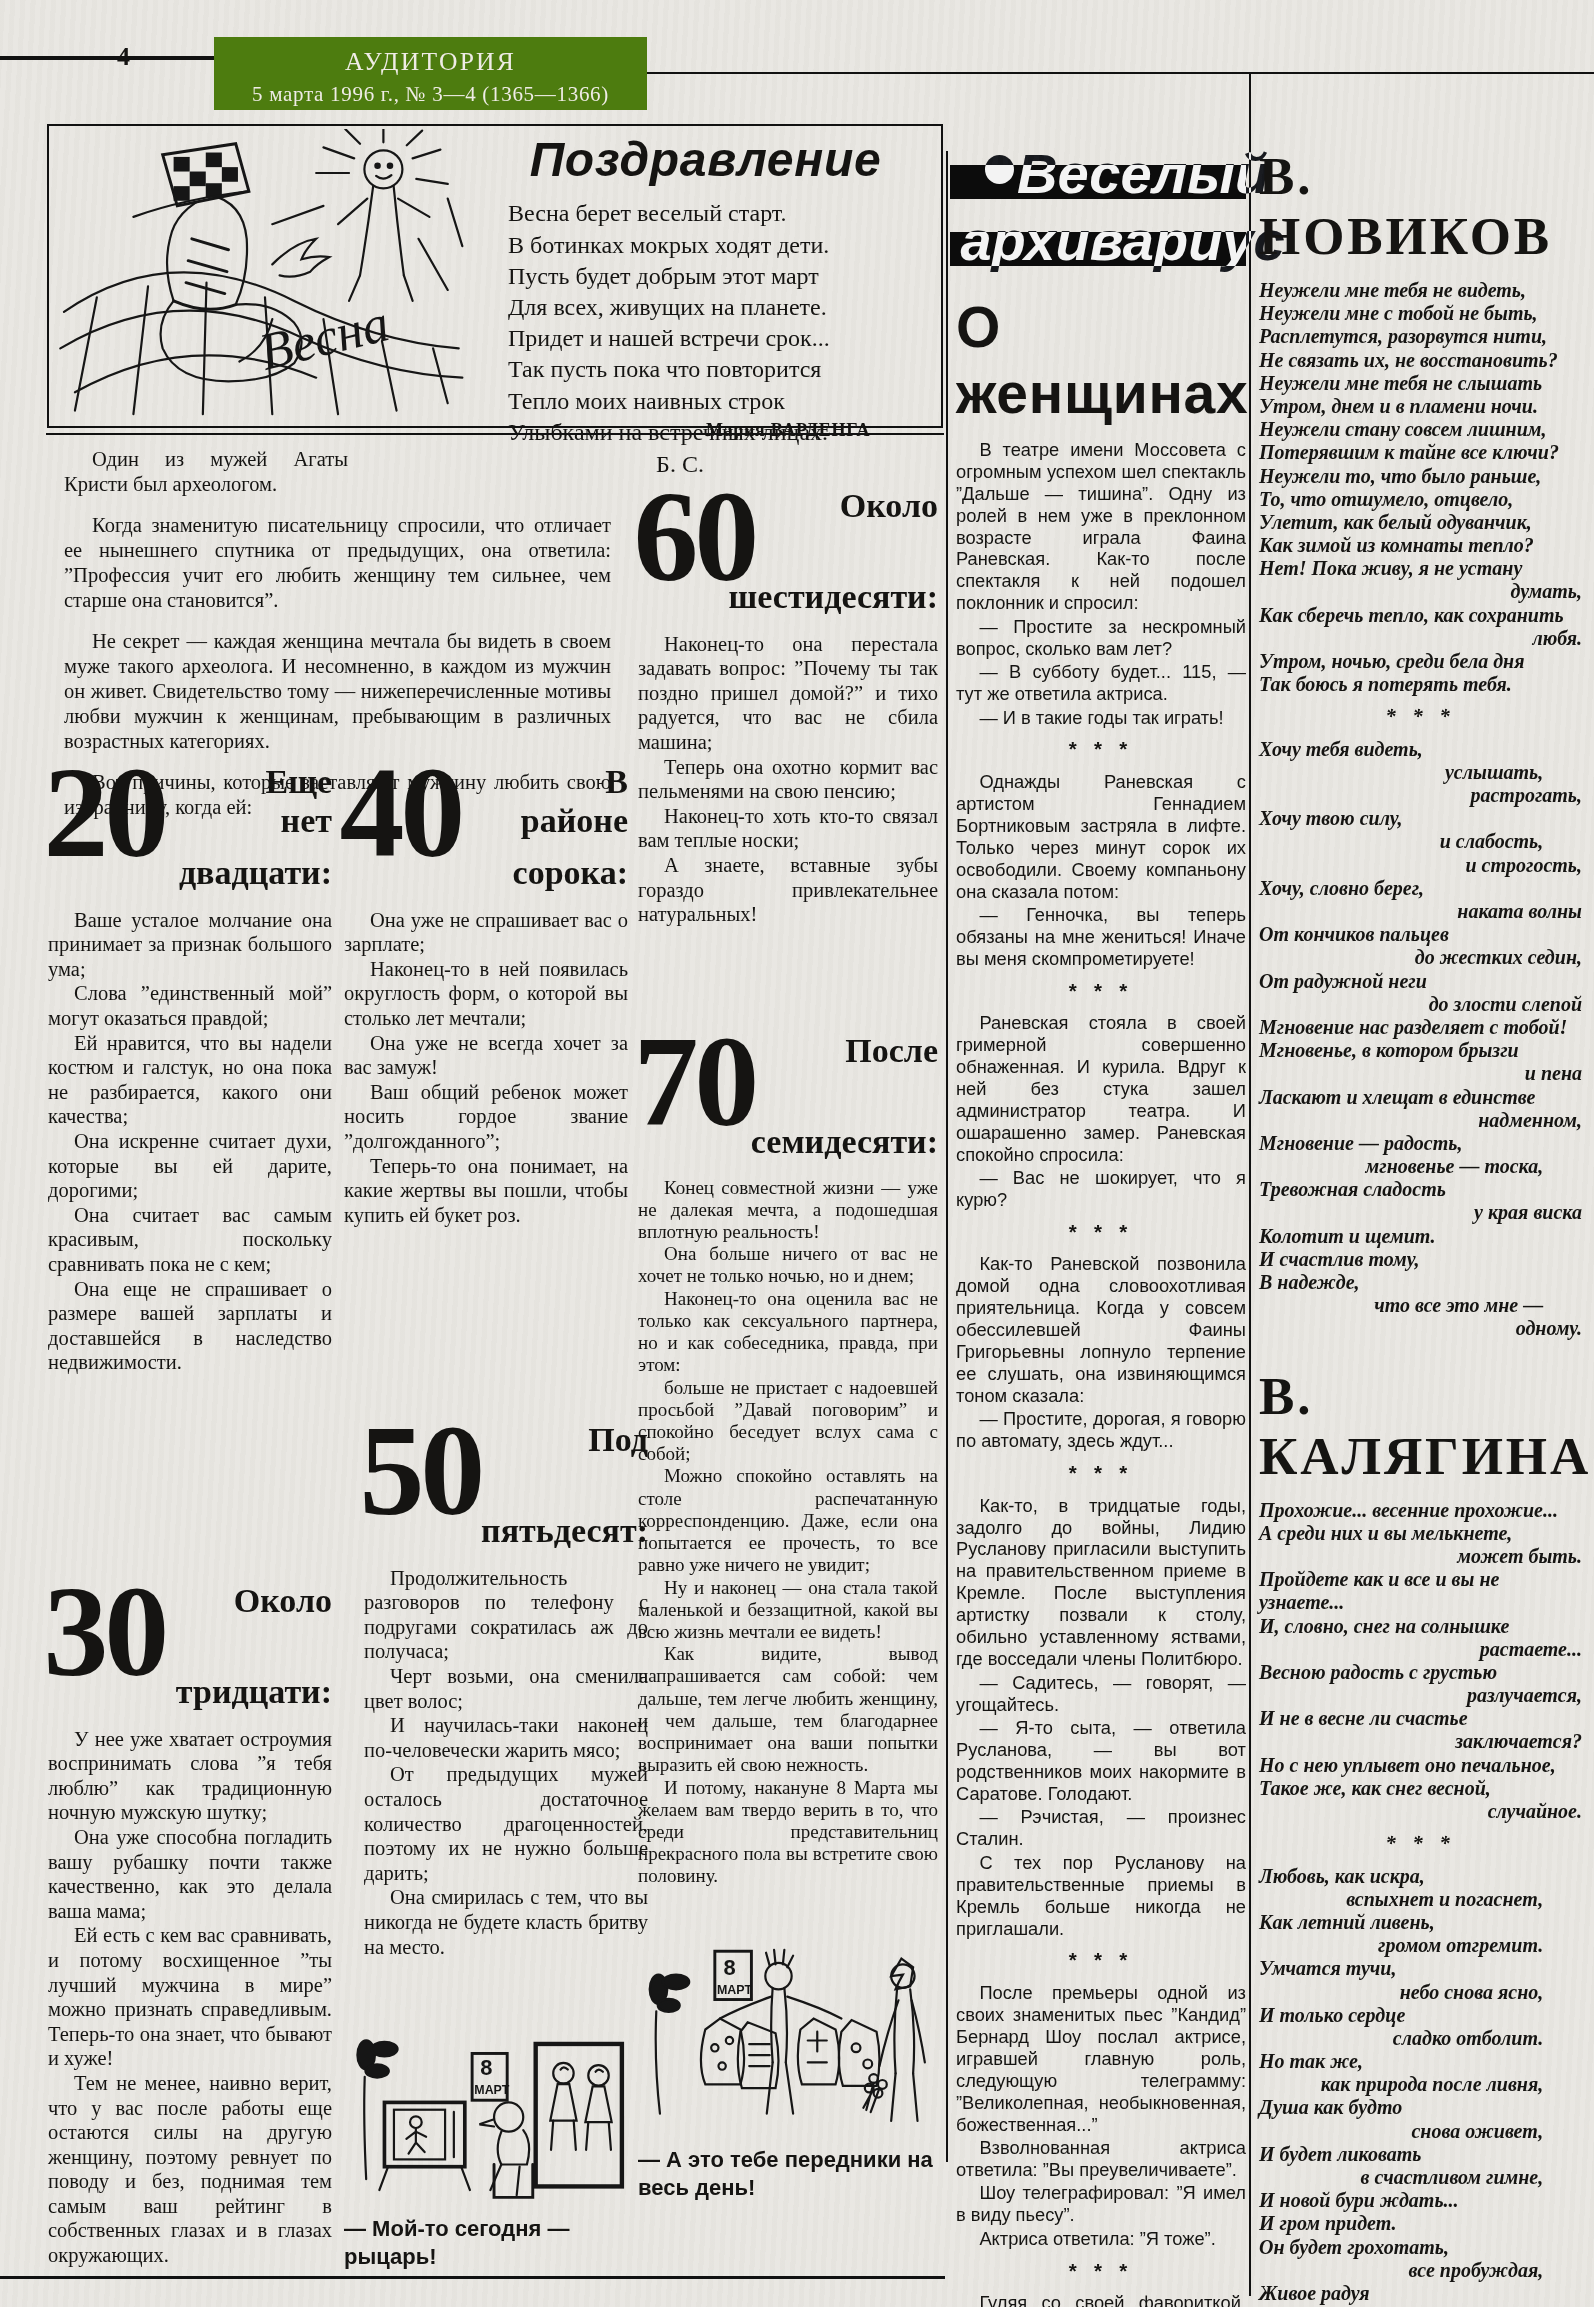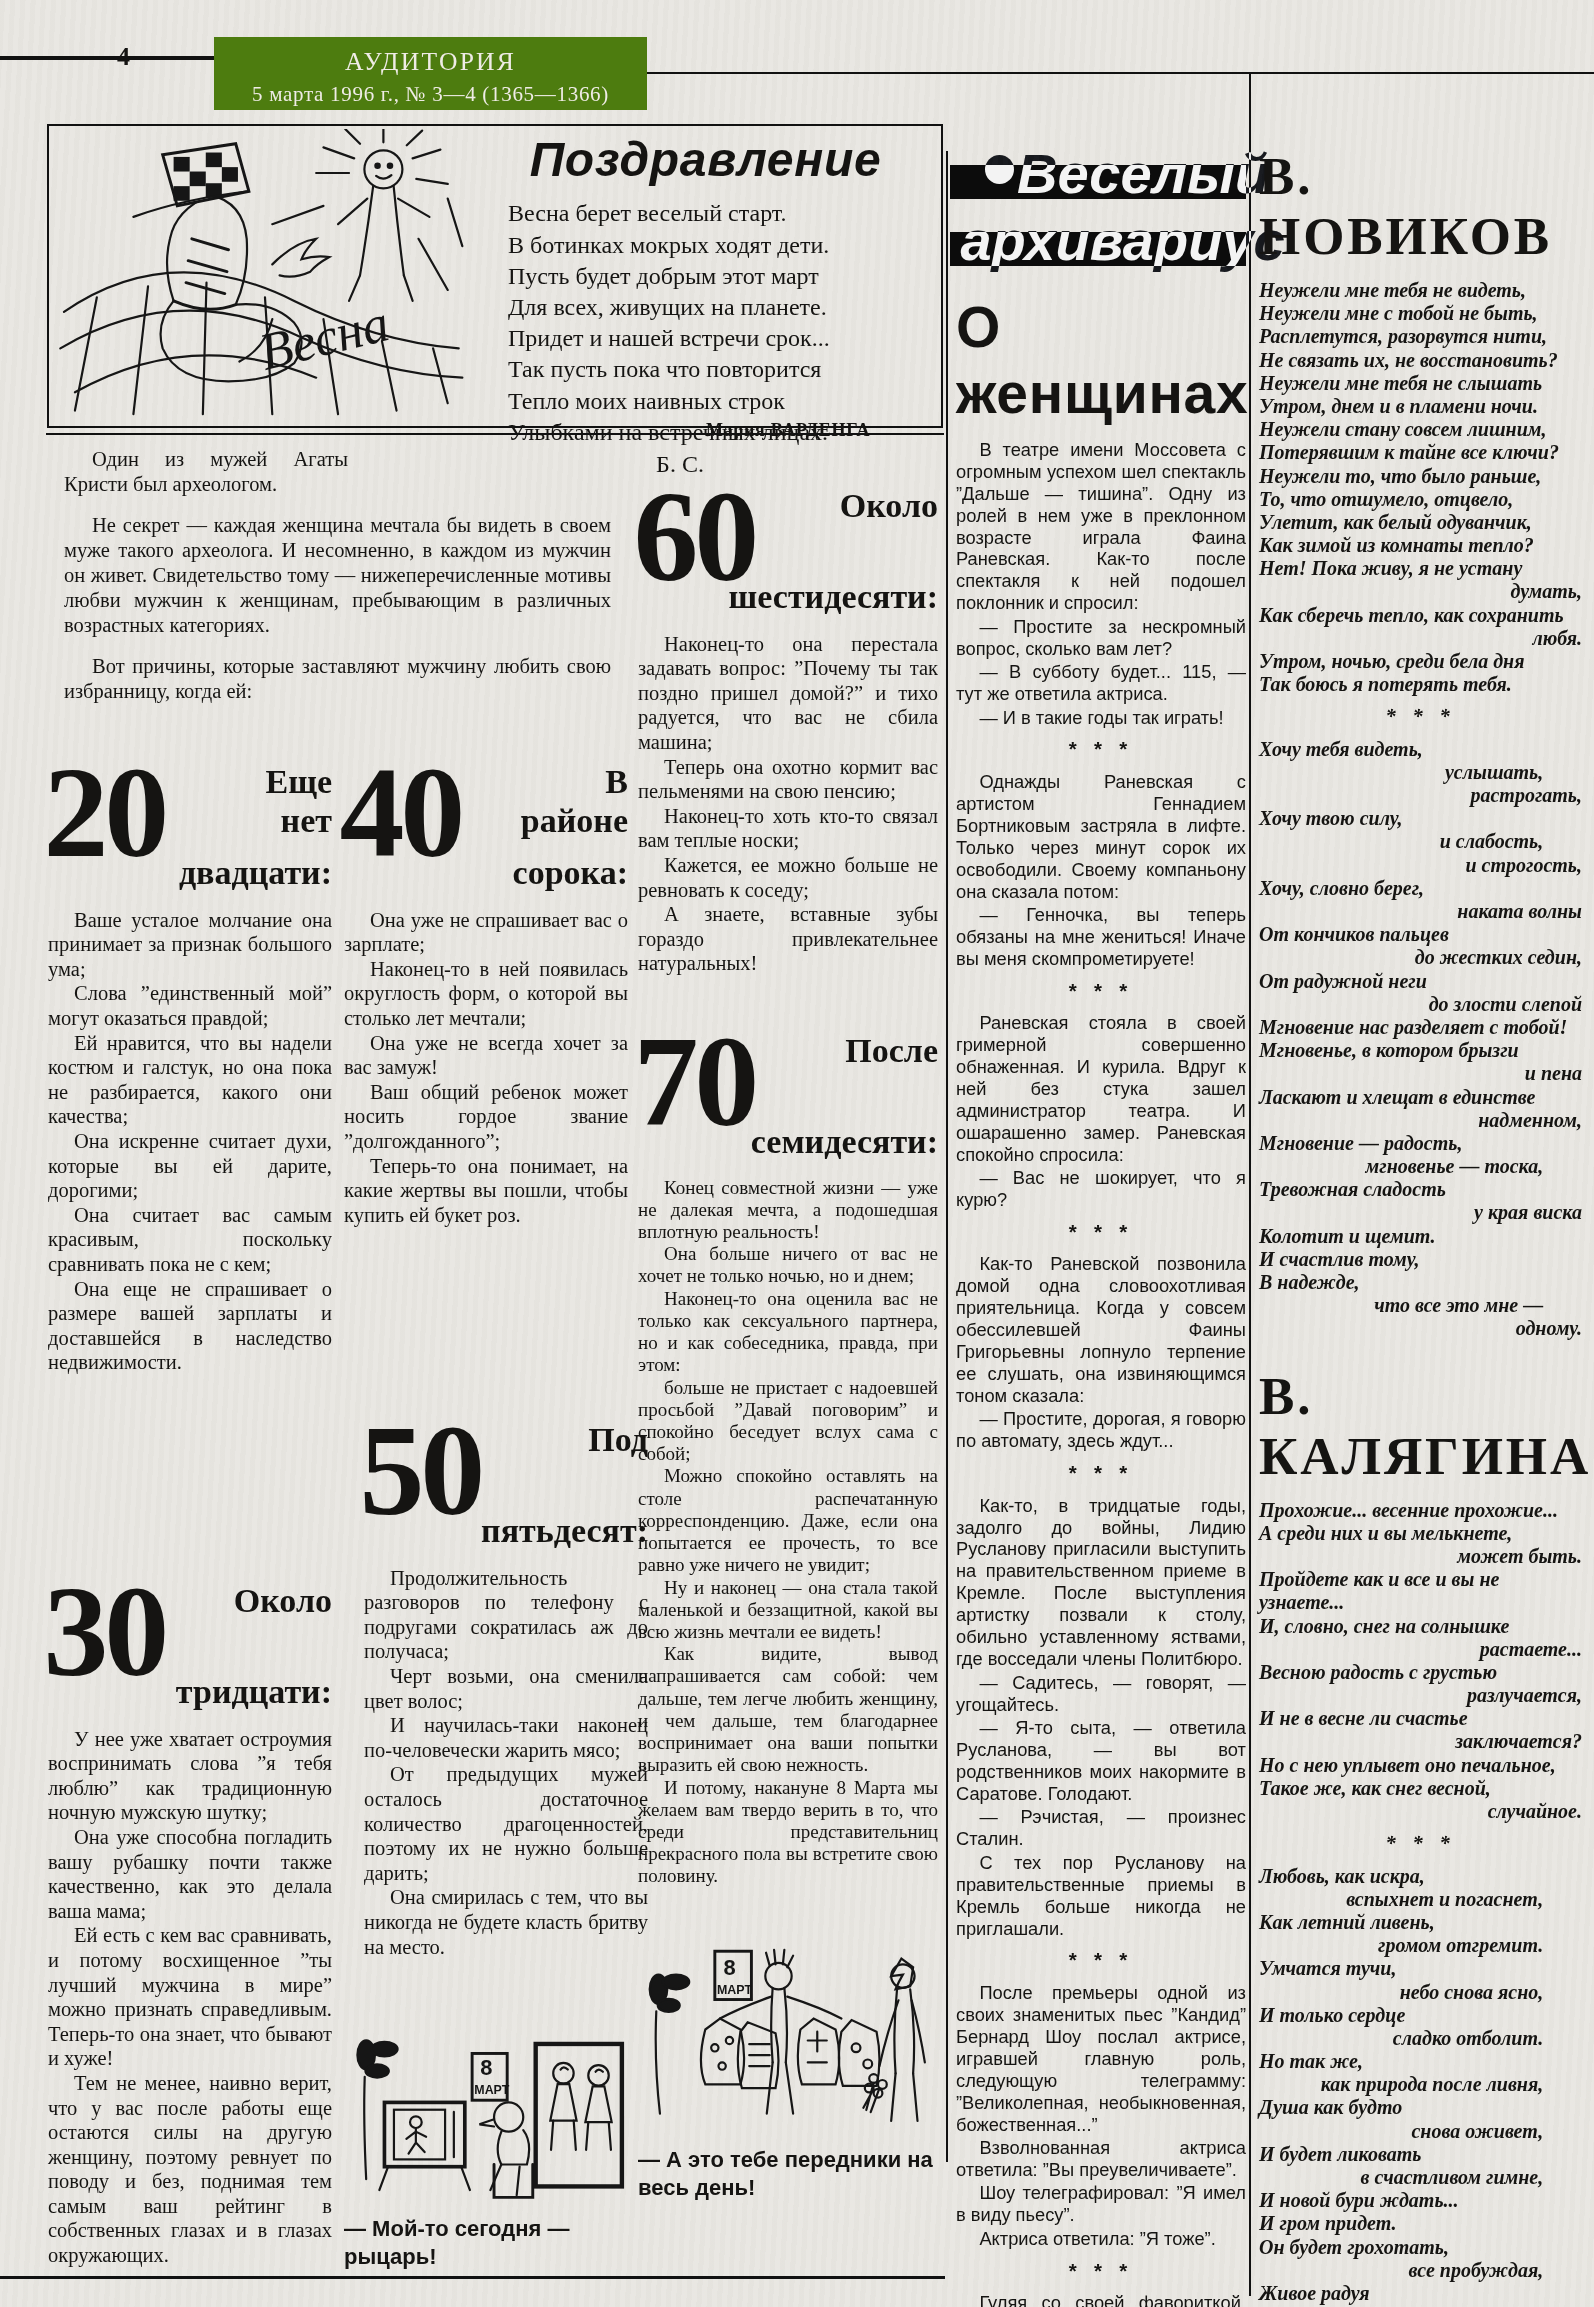"Когда знаменитую писательницу спросили," p { html: none -> <p>Когда знаменитую писательницу спросили, что отличает ее нынешнего спутника от предыдущих, она ответила: ”Профессия учит его любить женщину тем сильнее, чем старше она становится”.</p> }
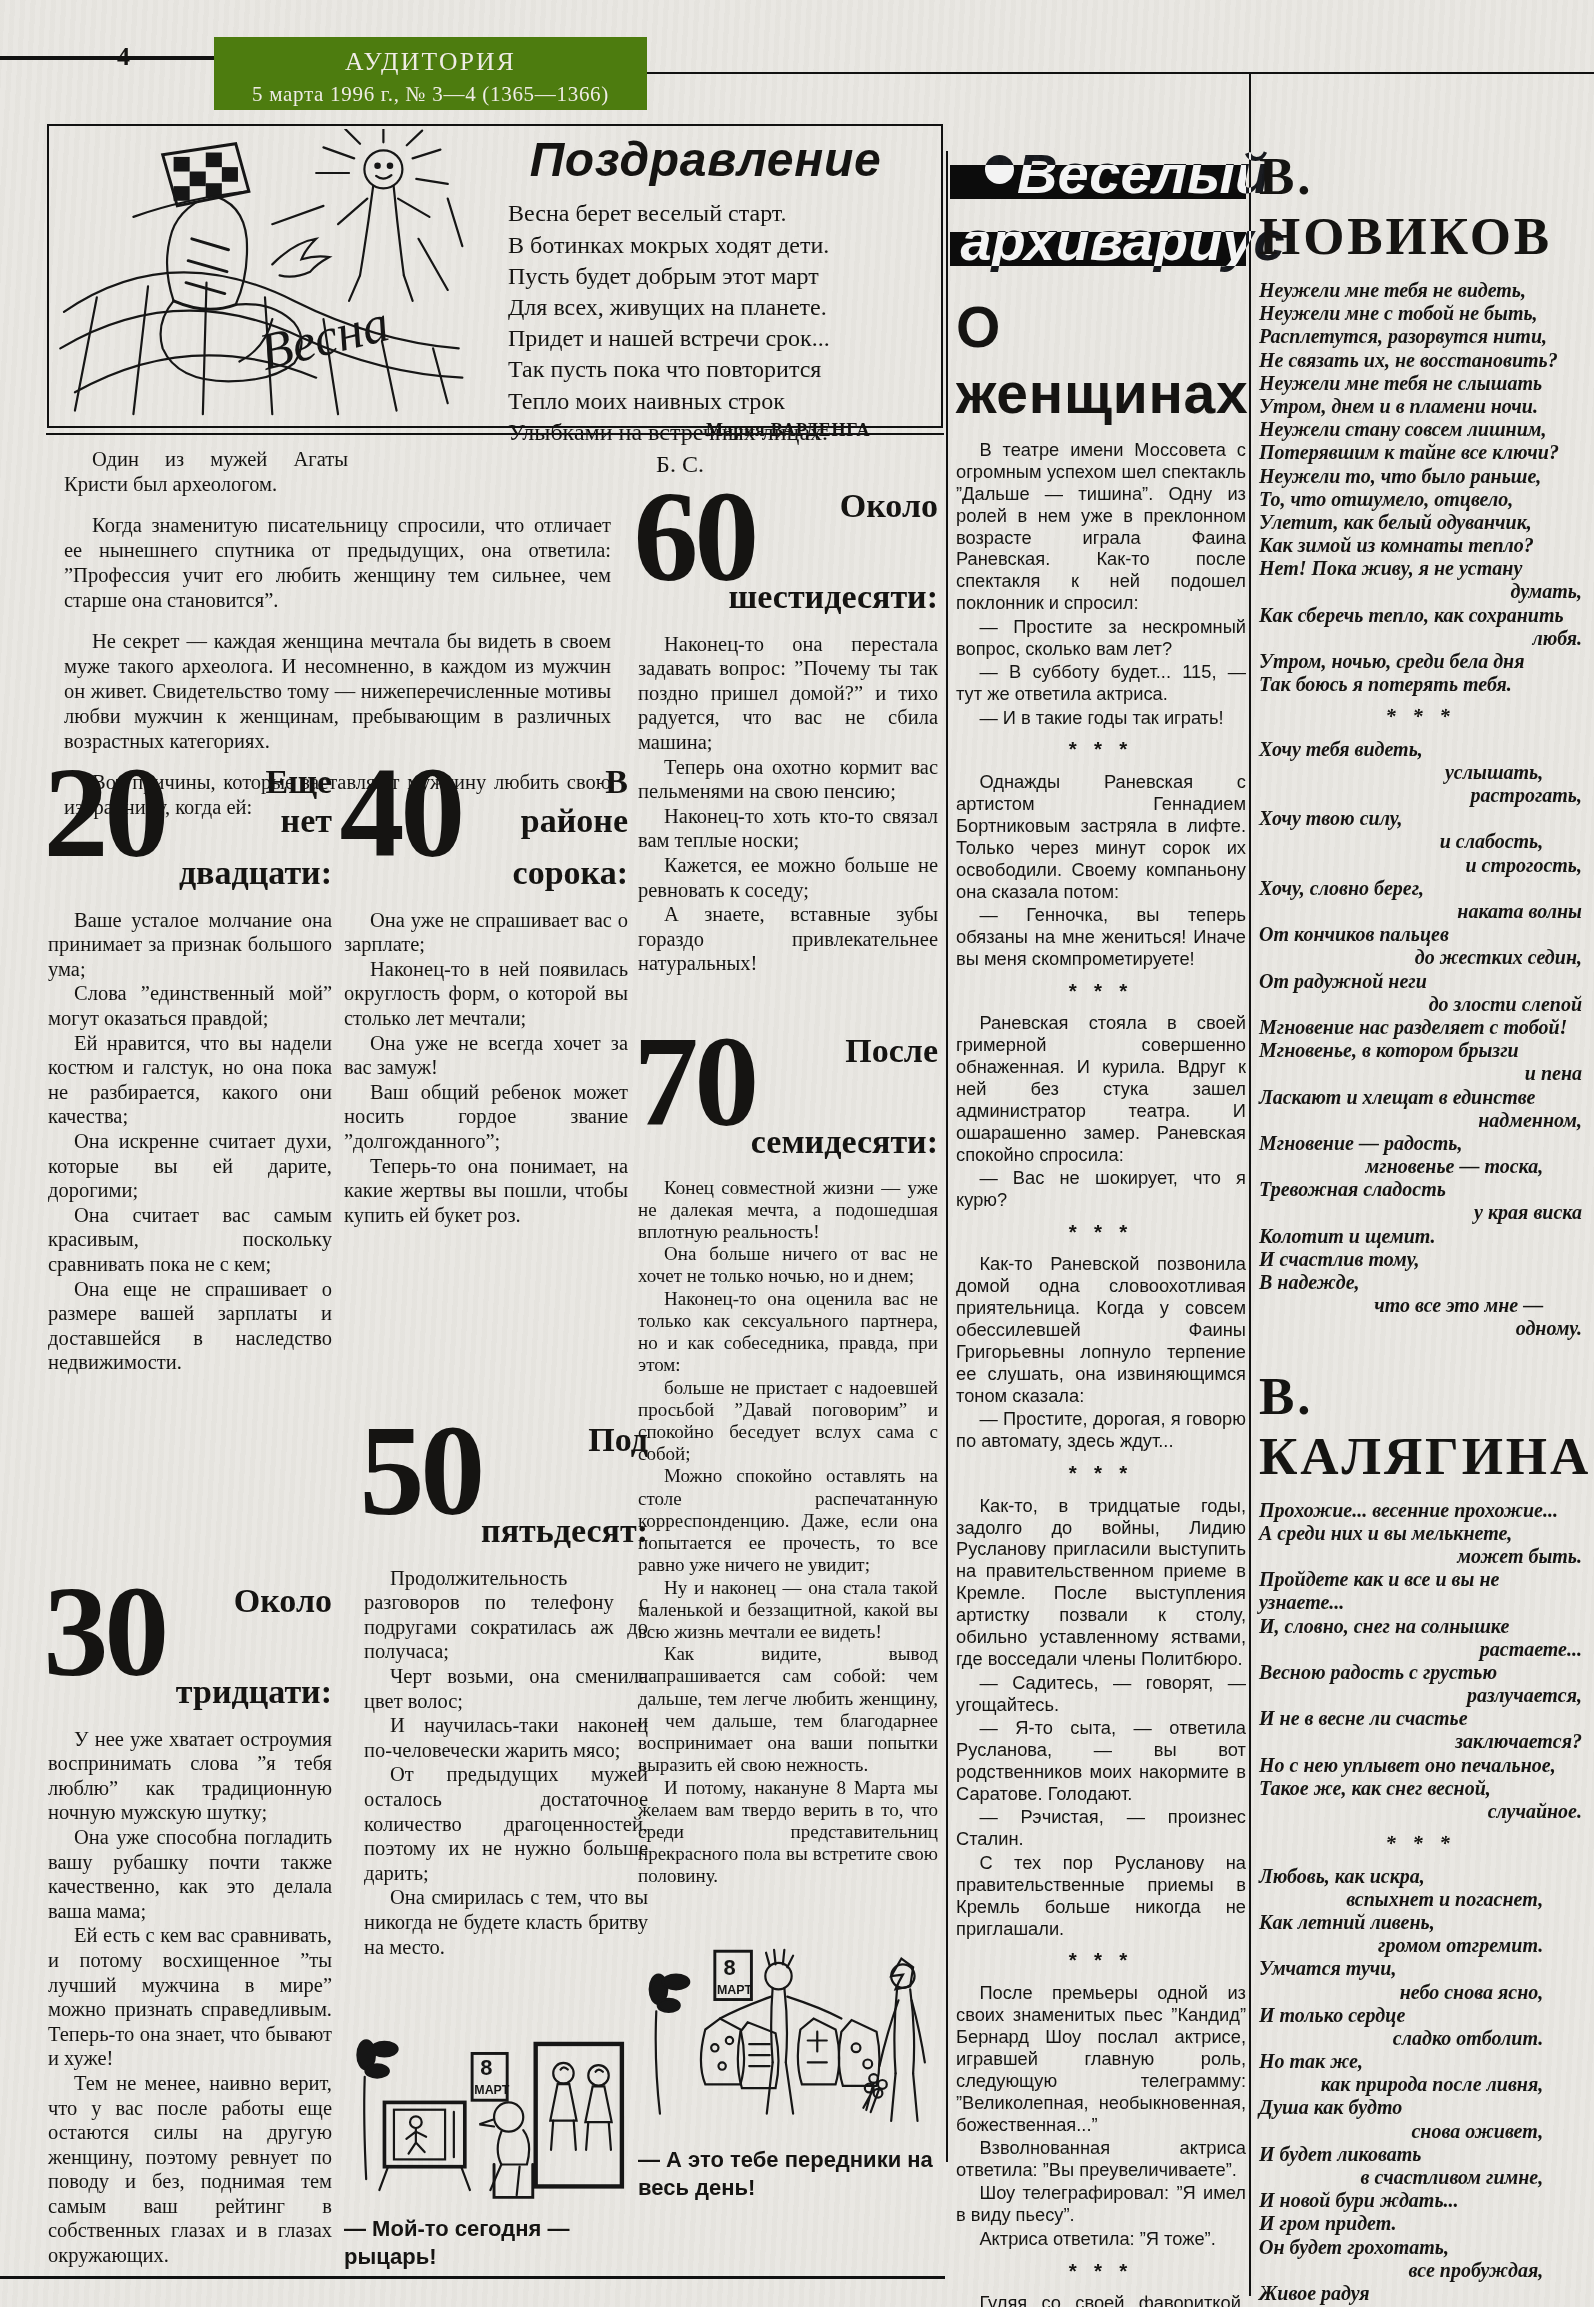"Кажется, ее можно больше не" div.para { html: <div>Кажется, ее можно больше не ревновать к соседу;</div> -> none }
